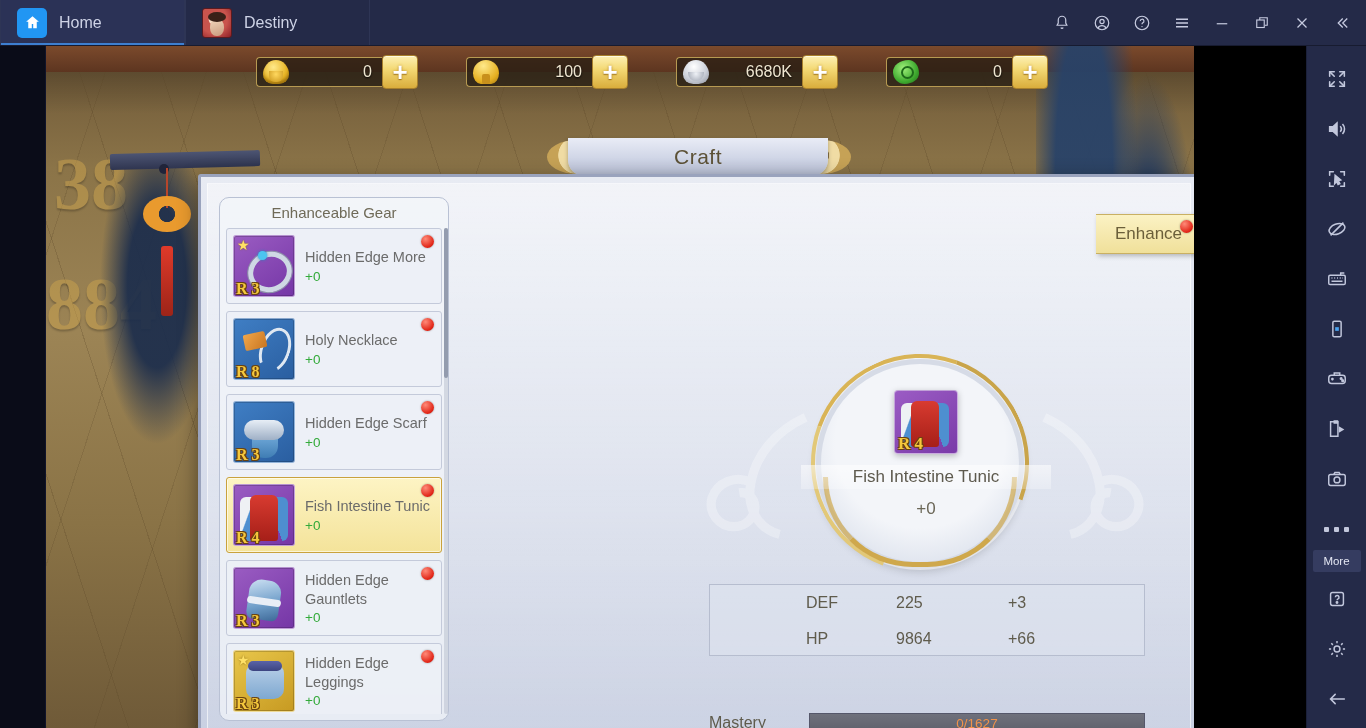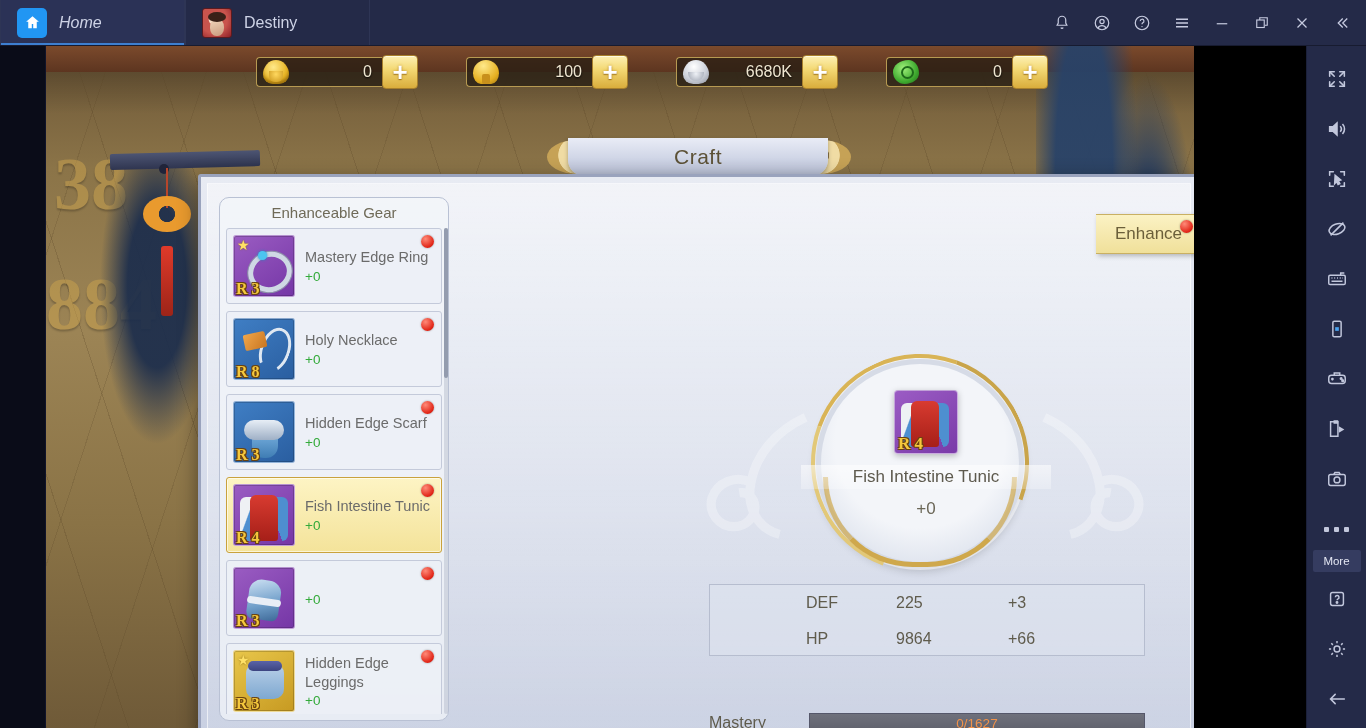"Home" .tab.active { font-style: italic -> none }
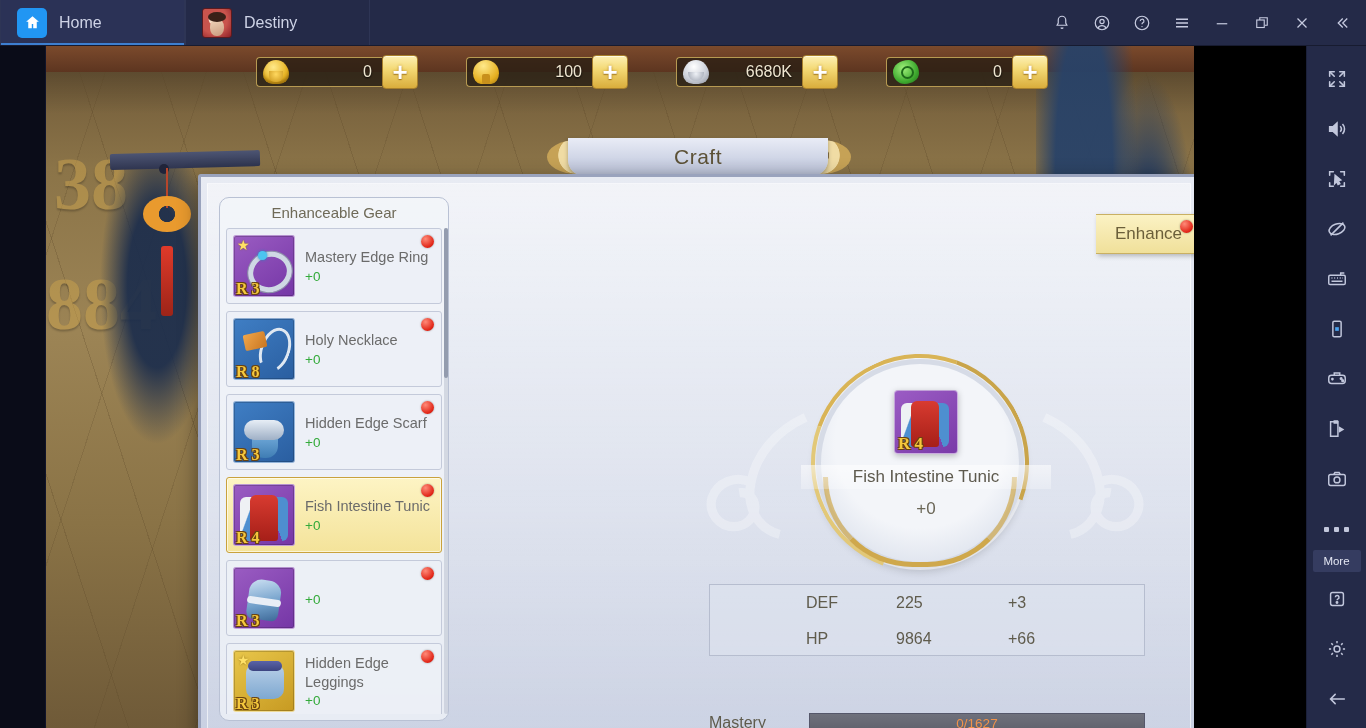"Mastery Edge Ring" div.gear-name { text: Mastery Edge Ring -> Hidden Edge More }
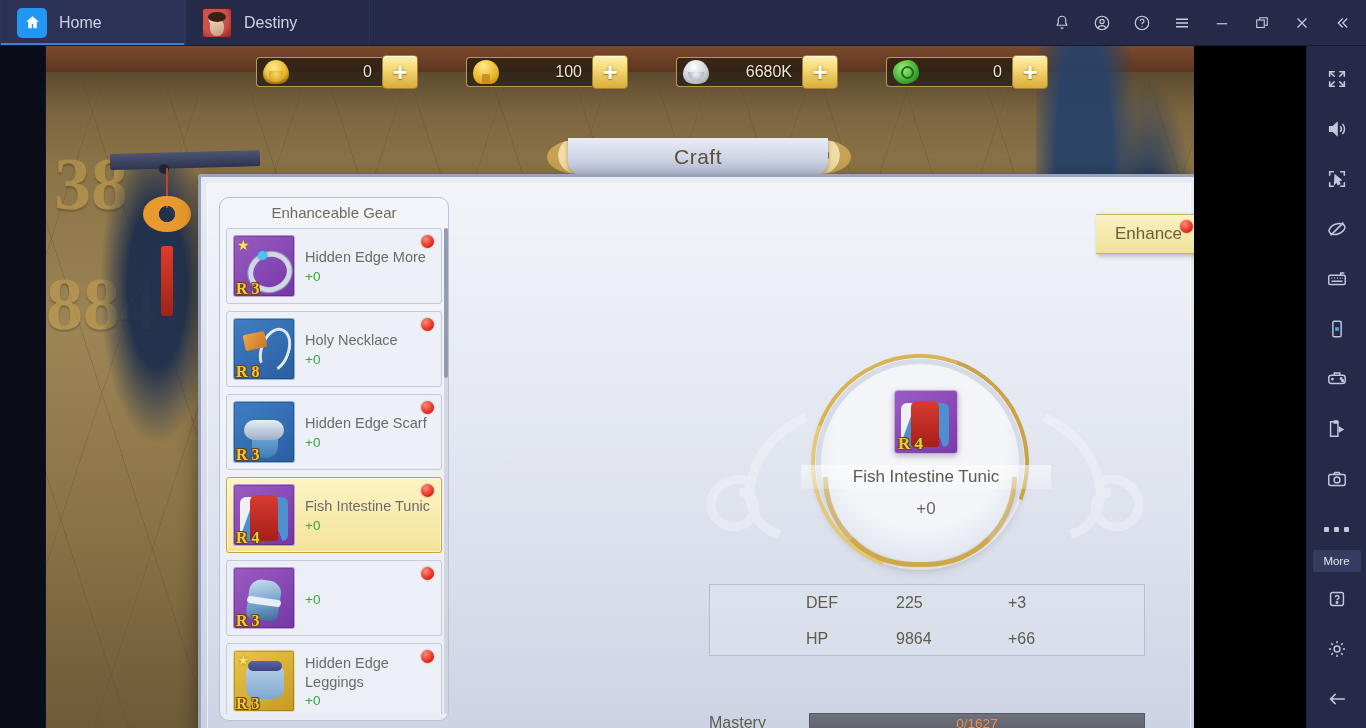"Hidden Edge Gauntlets" div.gear-name { html: none -> <div>Hidden Edge Gauntlets</div> }
